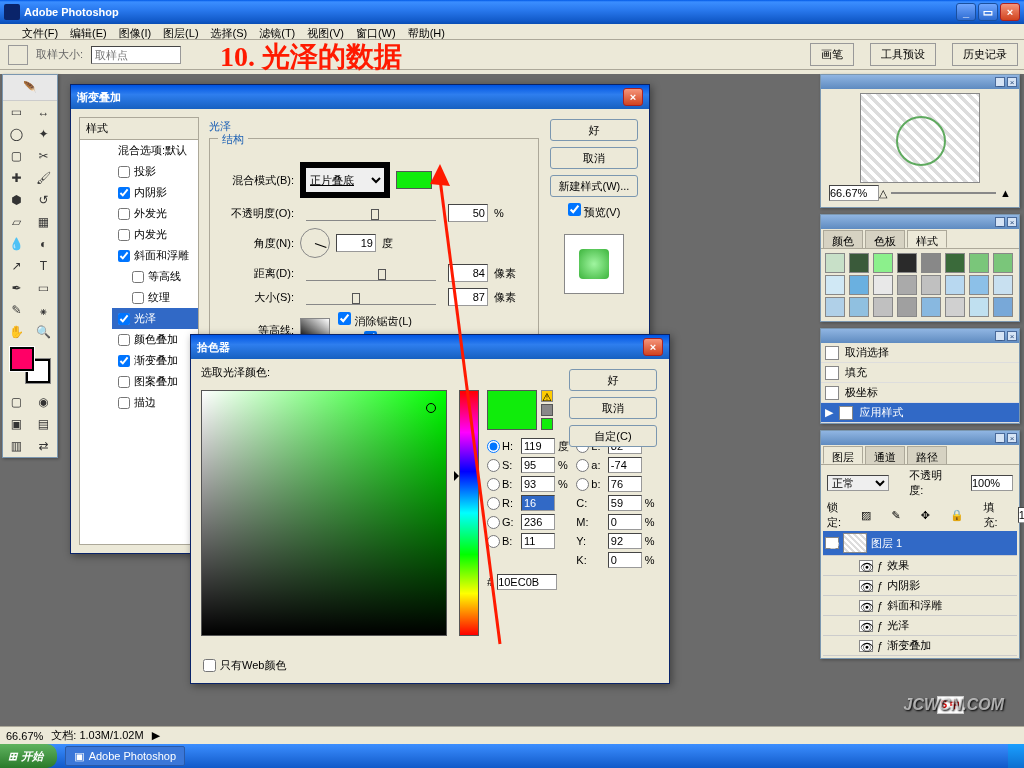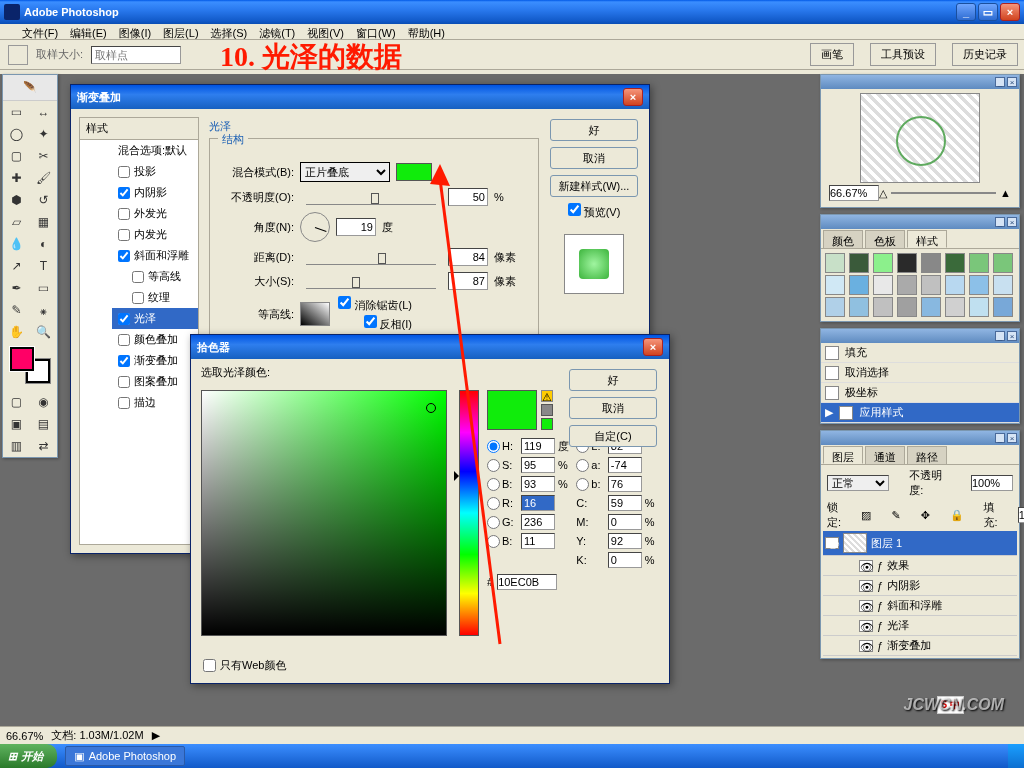"正片叠底" .frow select { border: 1px solid #000000 -> 6px solid #000000; height: 20px -> 36px; text-decoration: none -> underline }
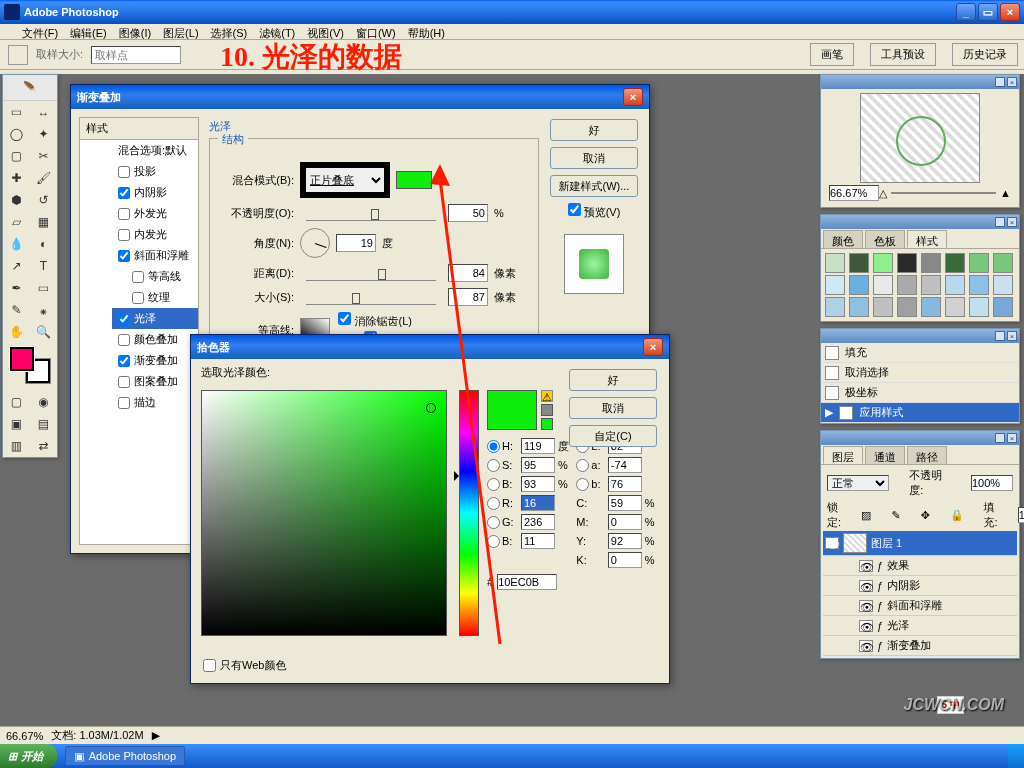"填充" div.hist-item { order: before "取消选择" -> after "取消选择" }
